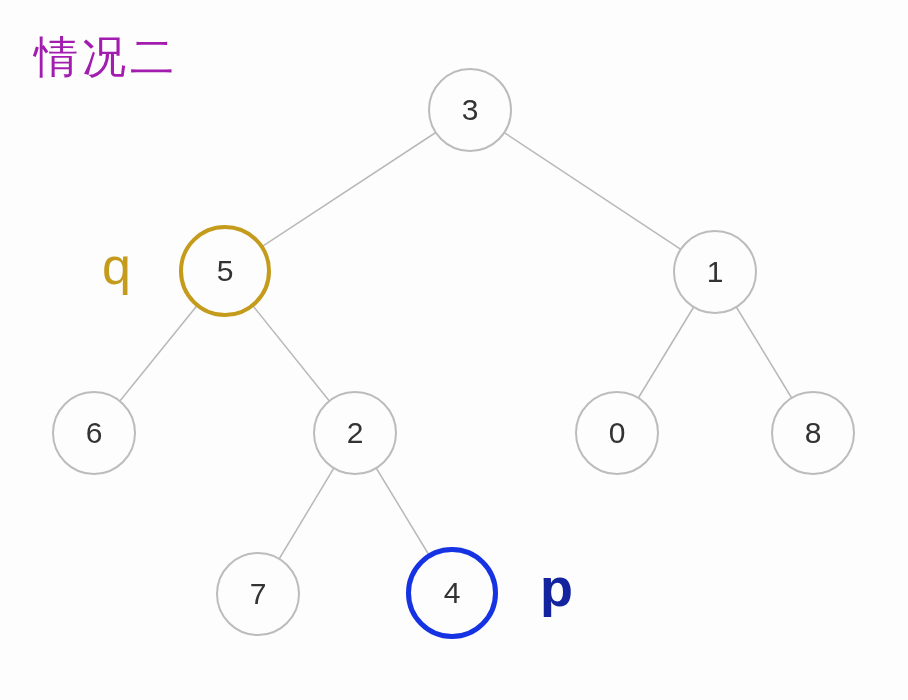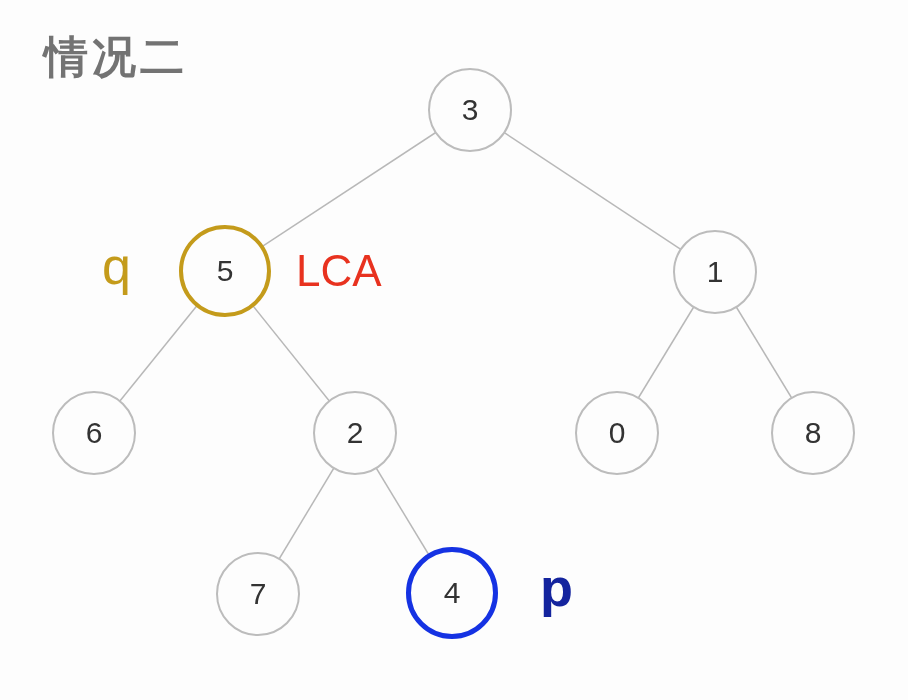"情况二" .diagram-title { color: #737373 -> #a21caf; font-weight: 700 -> 400; left: 44px -> 34px }
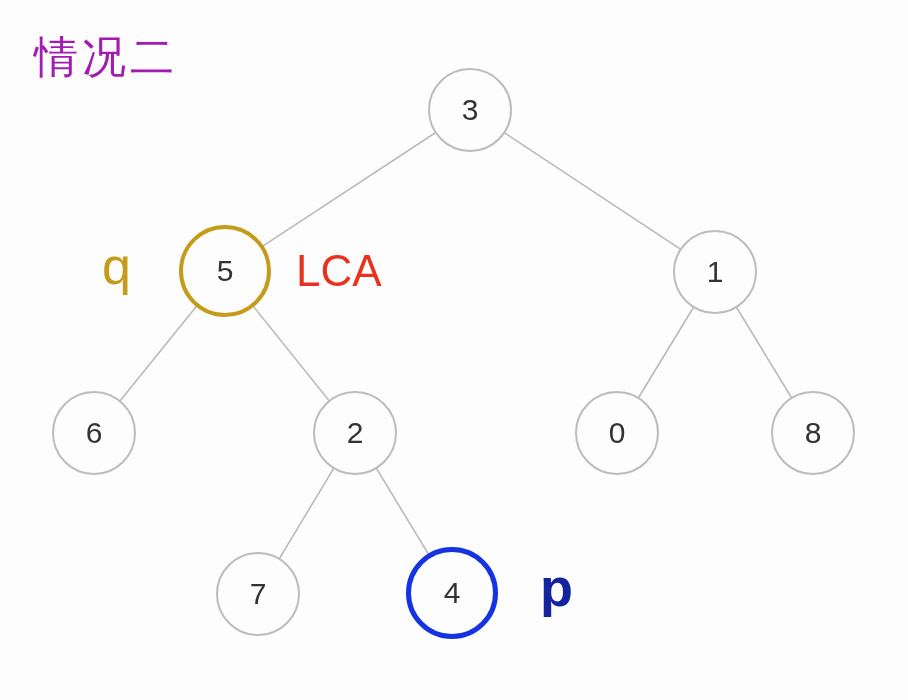"LCA" div.label-lca { html: <div>LCA</div> -> none }
